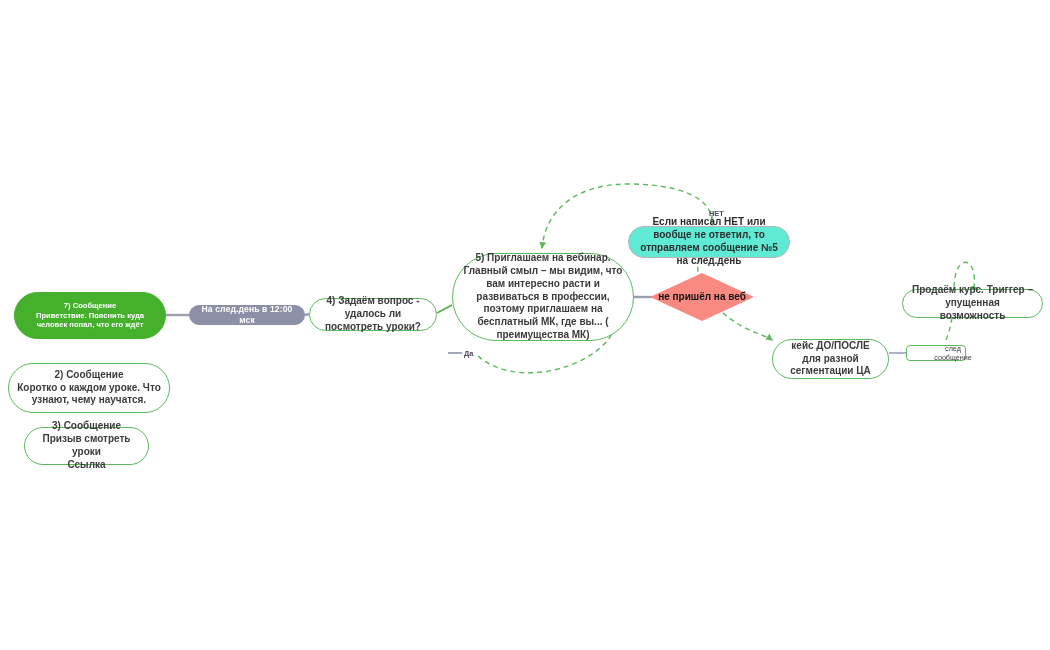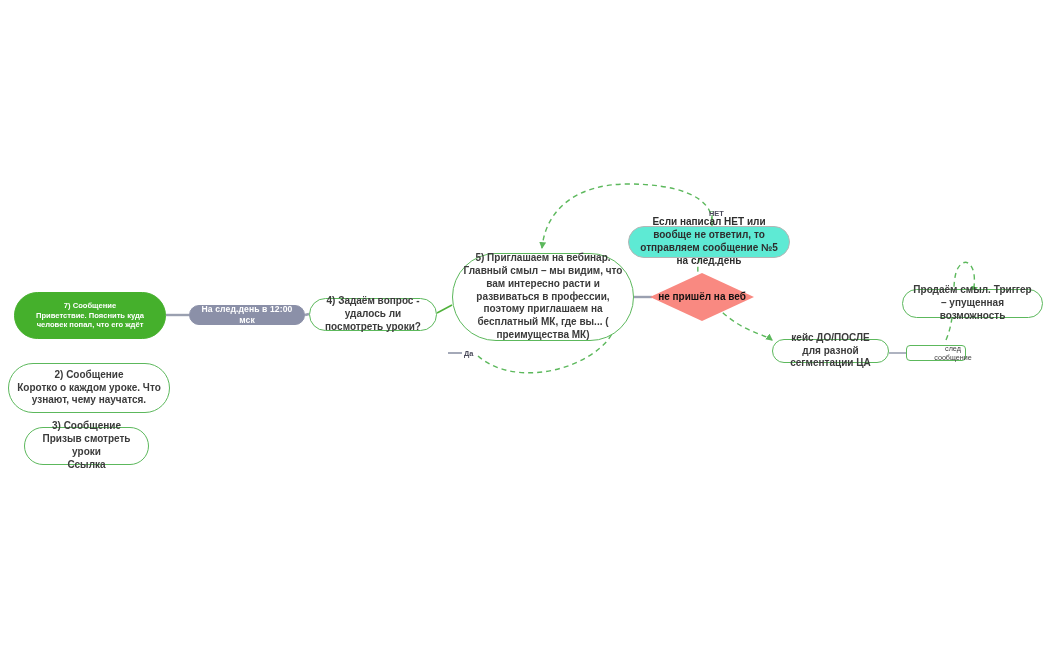"Продаём смыл. Триггер – упущенная" span { text: смыл -> курс }
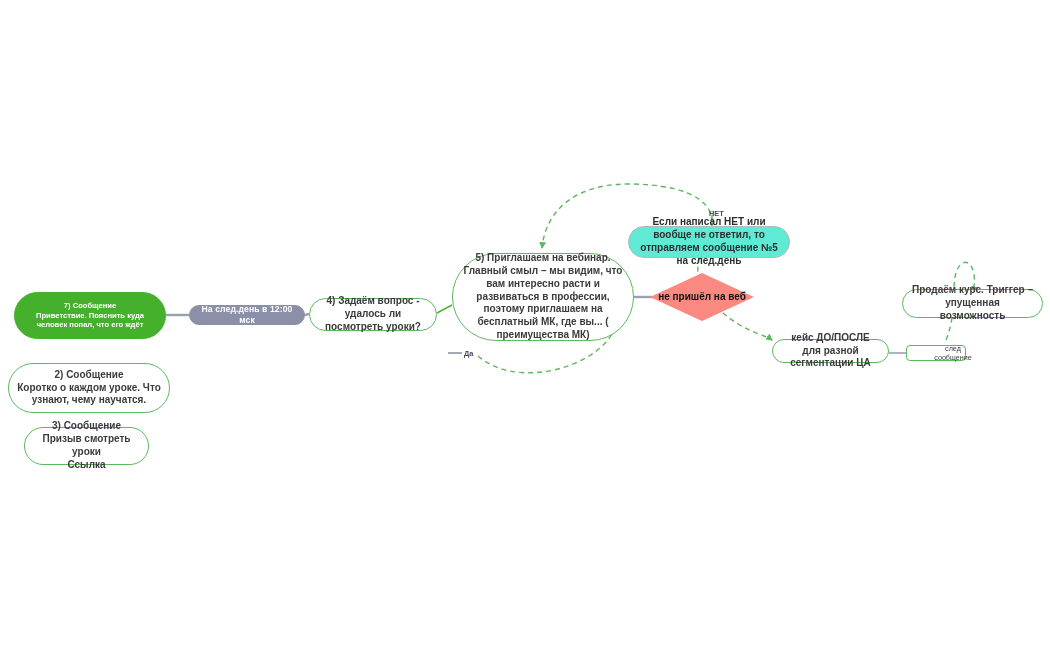"кейс ДО/ПОСЛЕ для разной сегментации" div.node { height: 24px -> 40px }
